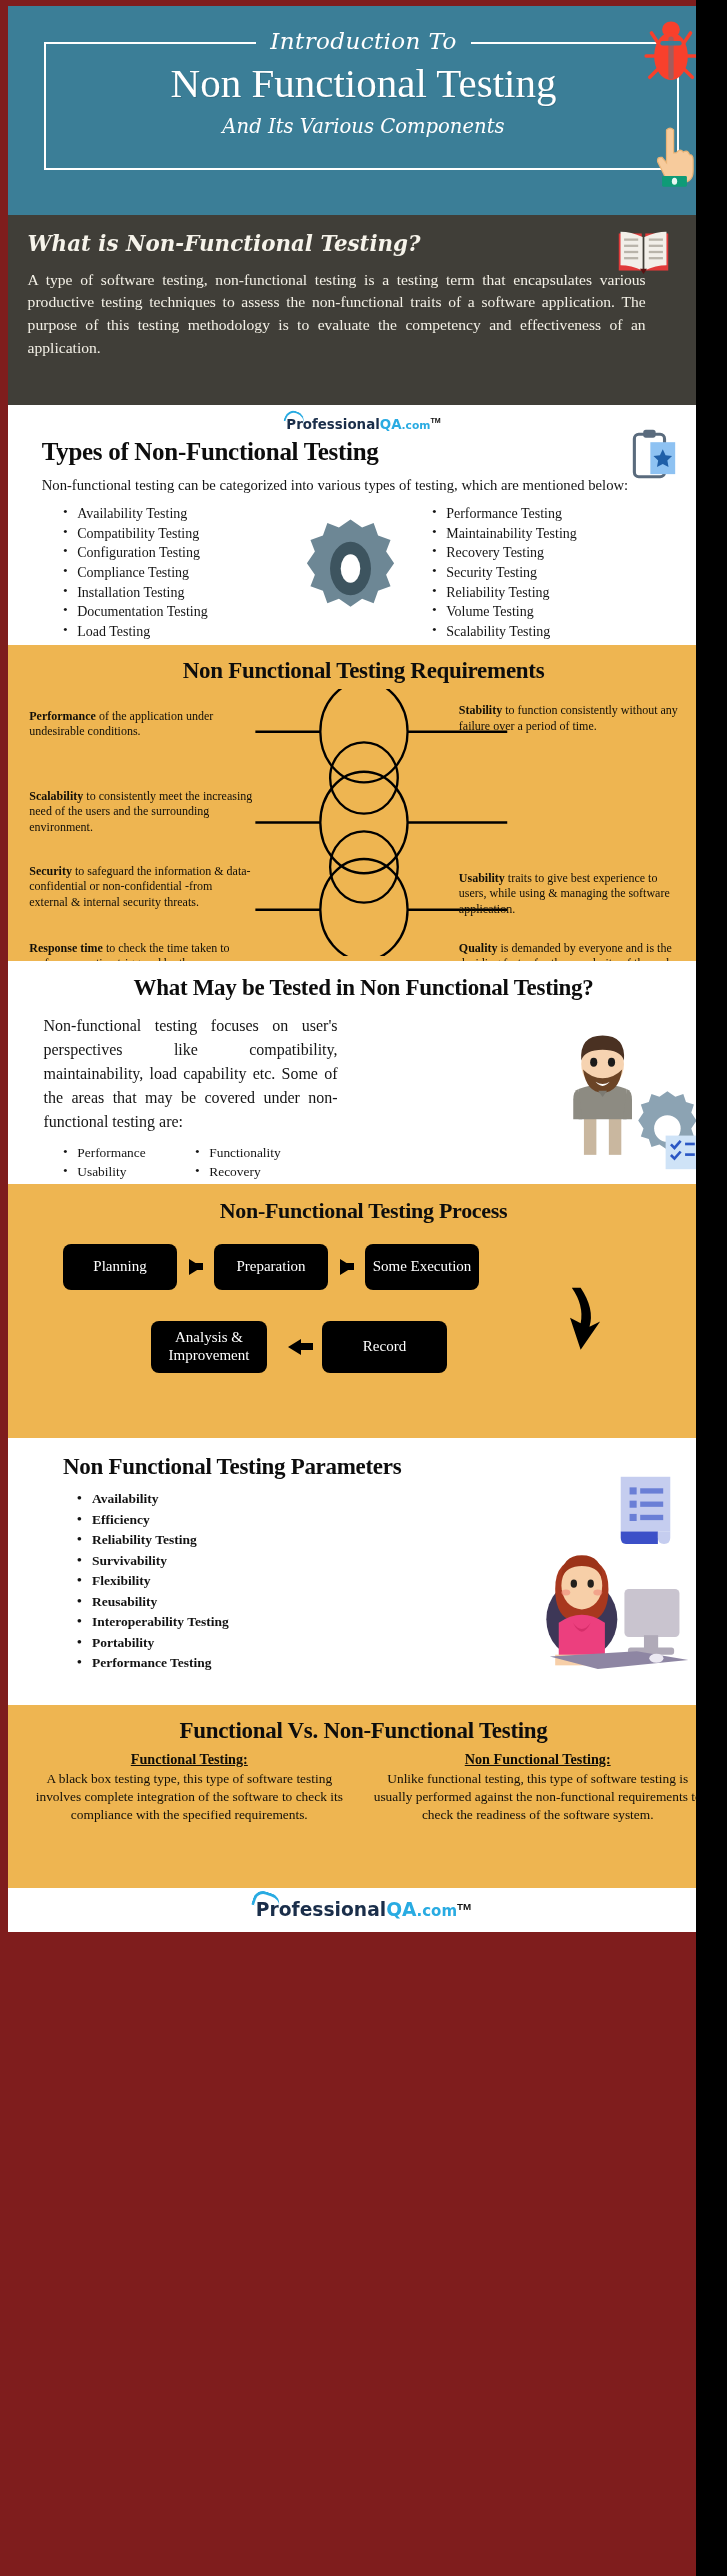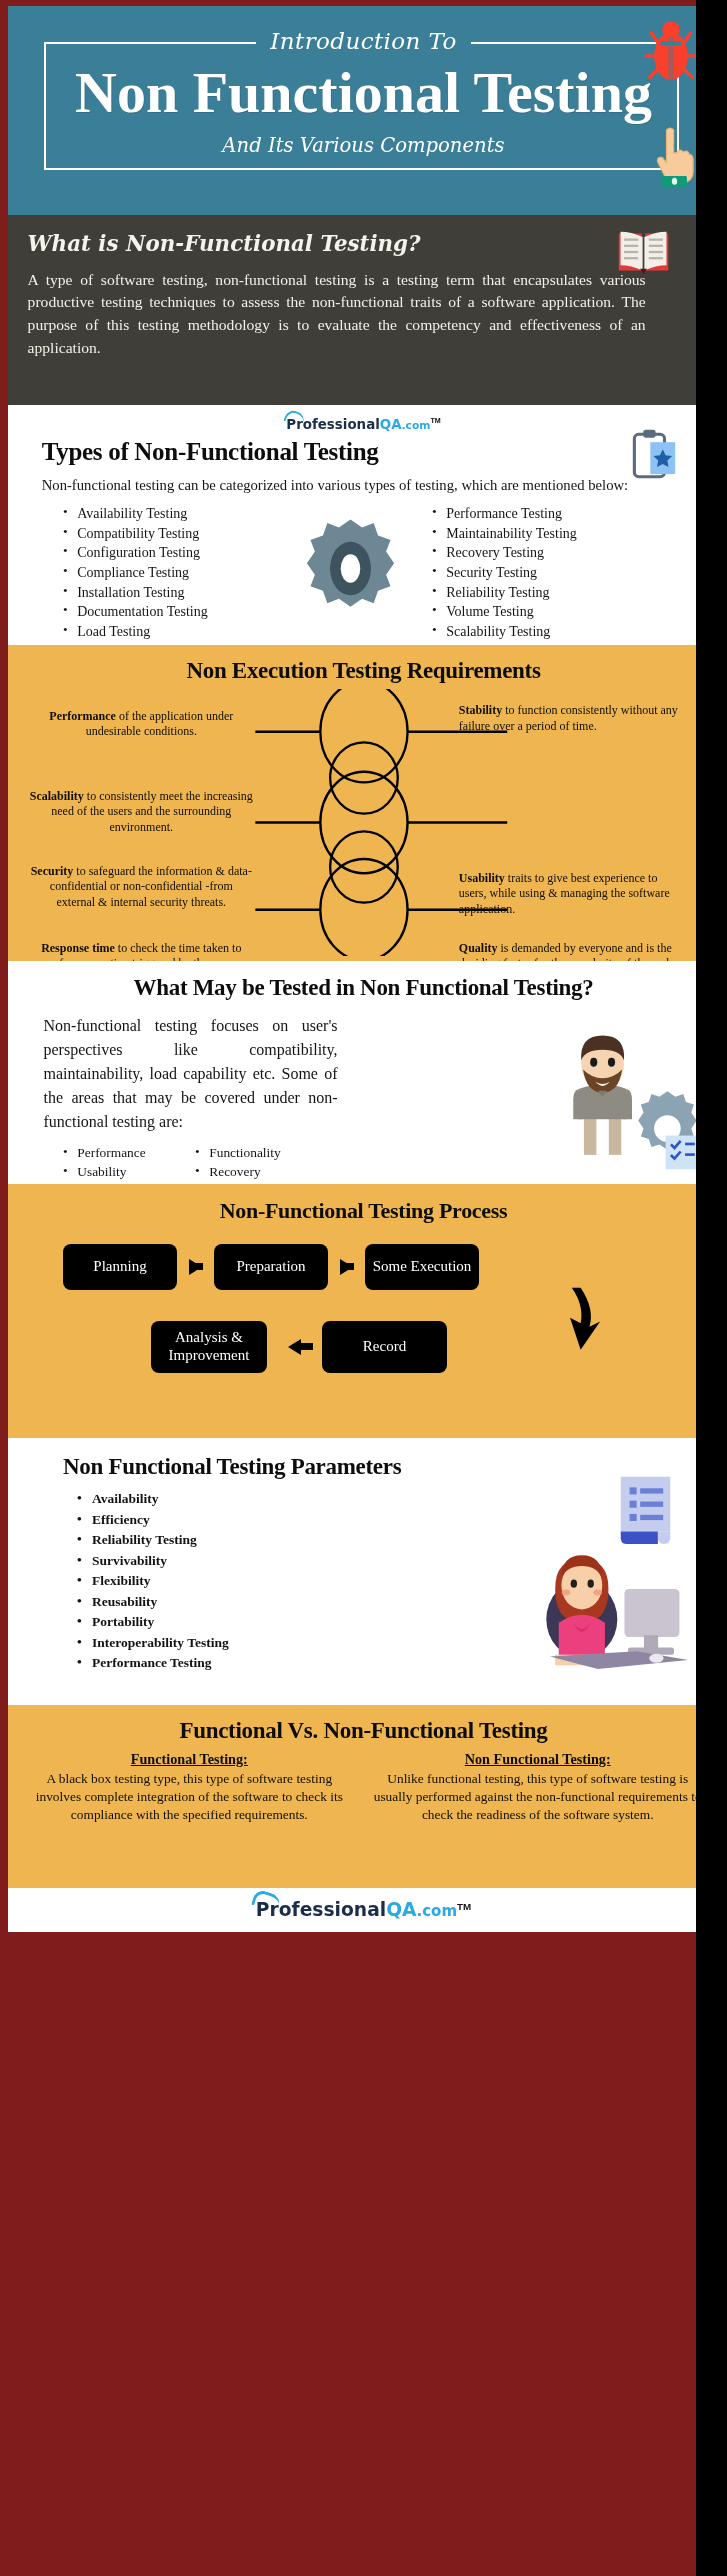"Non Functional Testing" .main-title { font-size: 58px -> 41px; font-weight: bold -> normal }
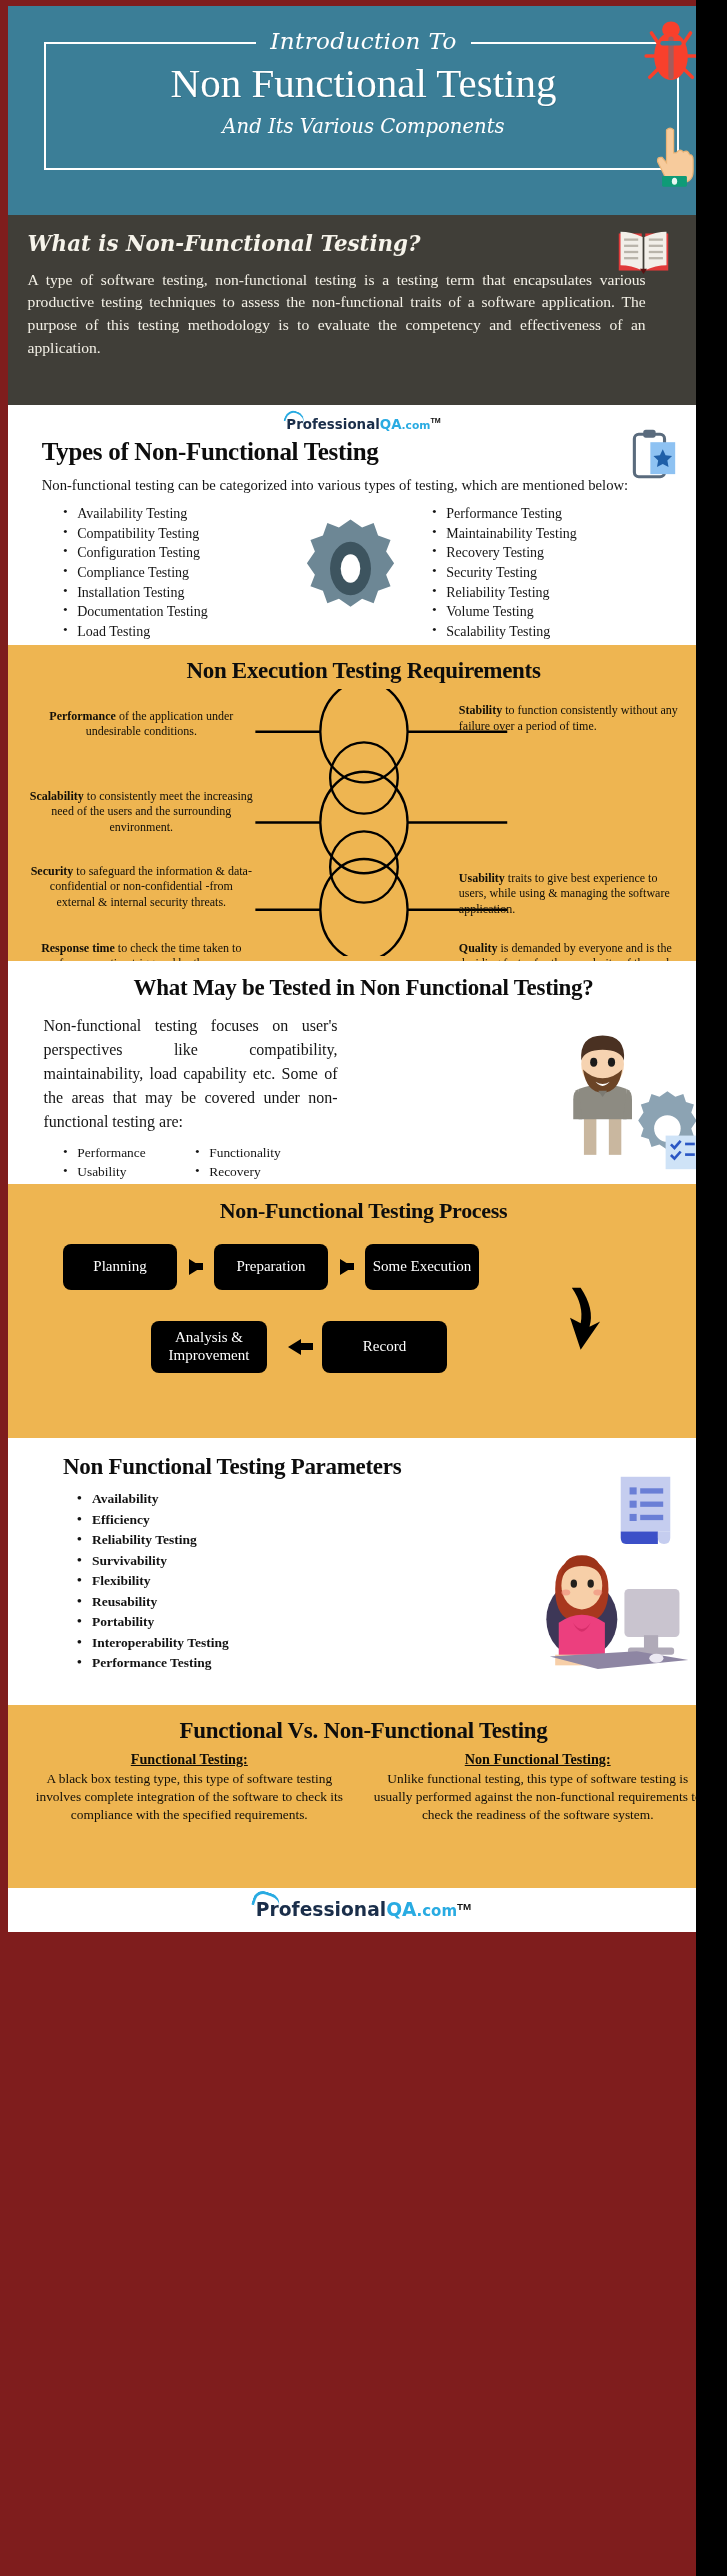"Non Execution Testing Requirements" div.sec-title { text: Execution -> Functional }
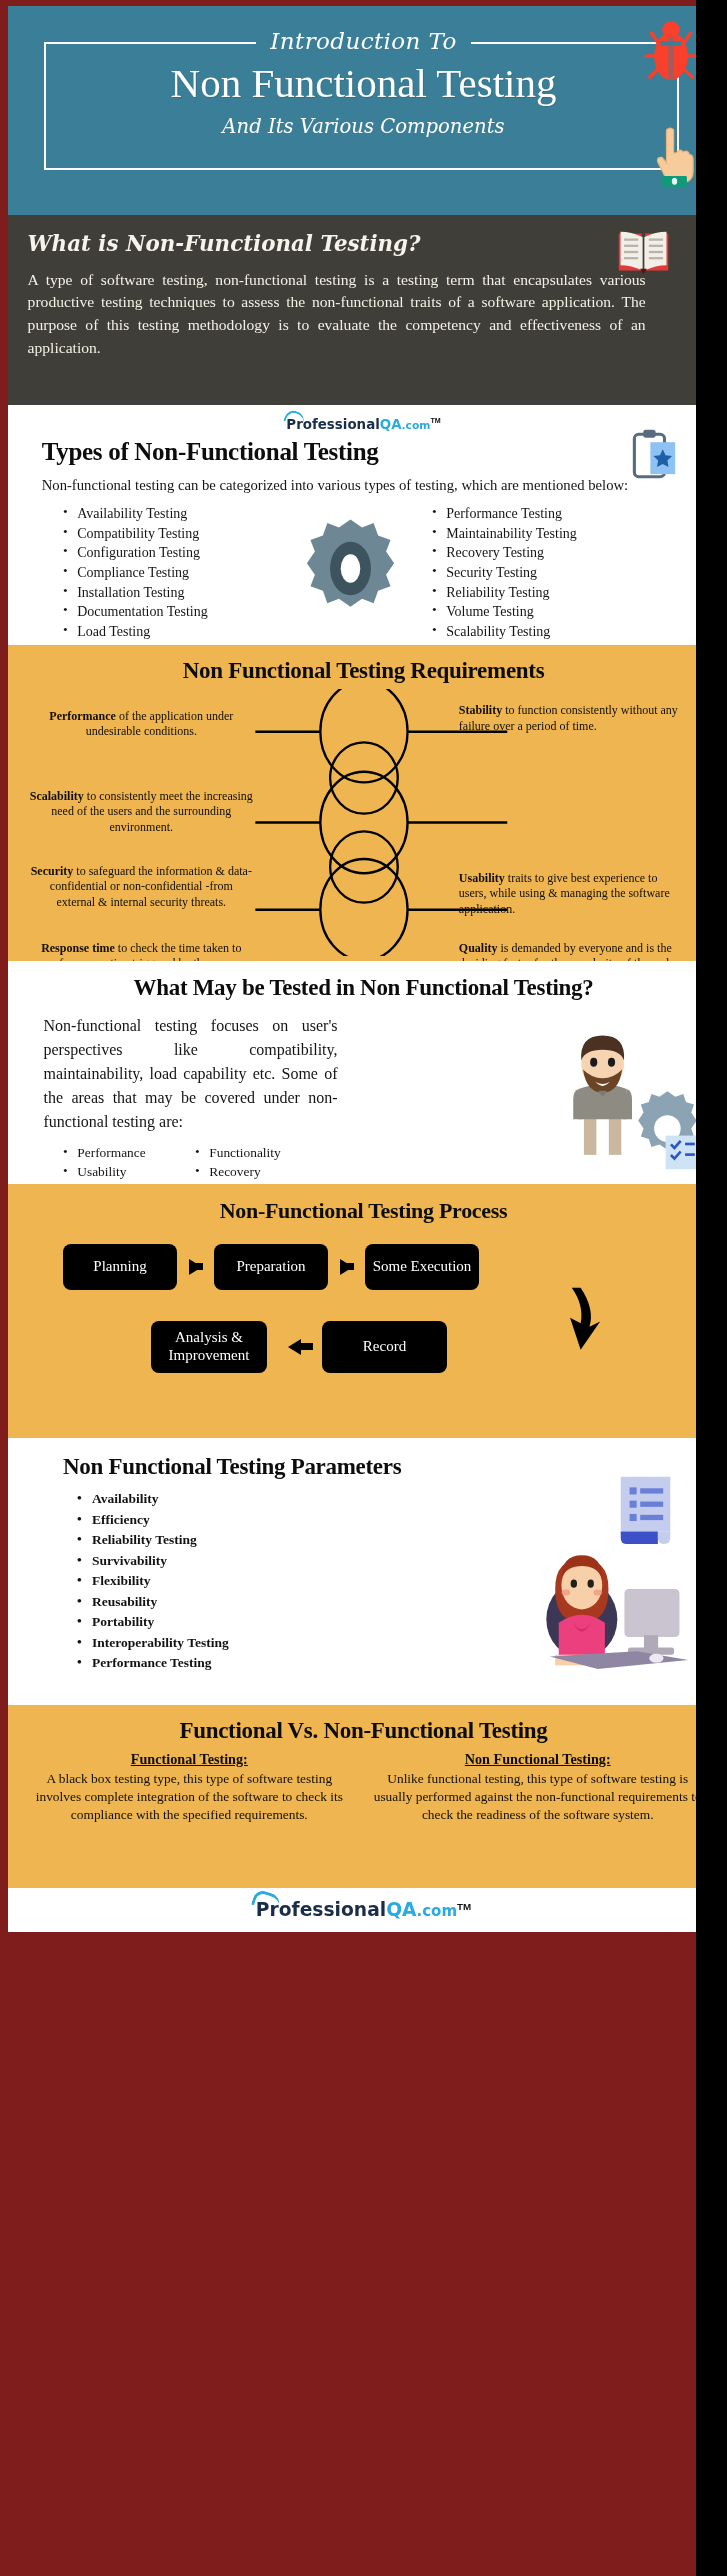"Performance of the application under" .req-left { text-align: center -> left }
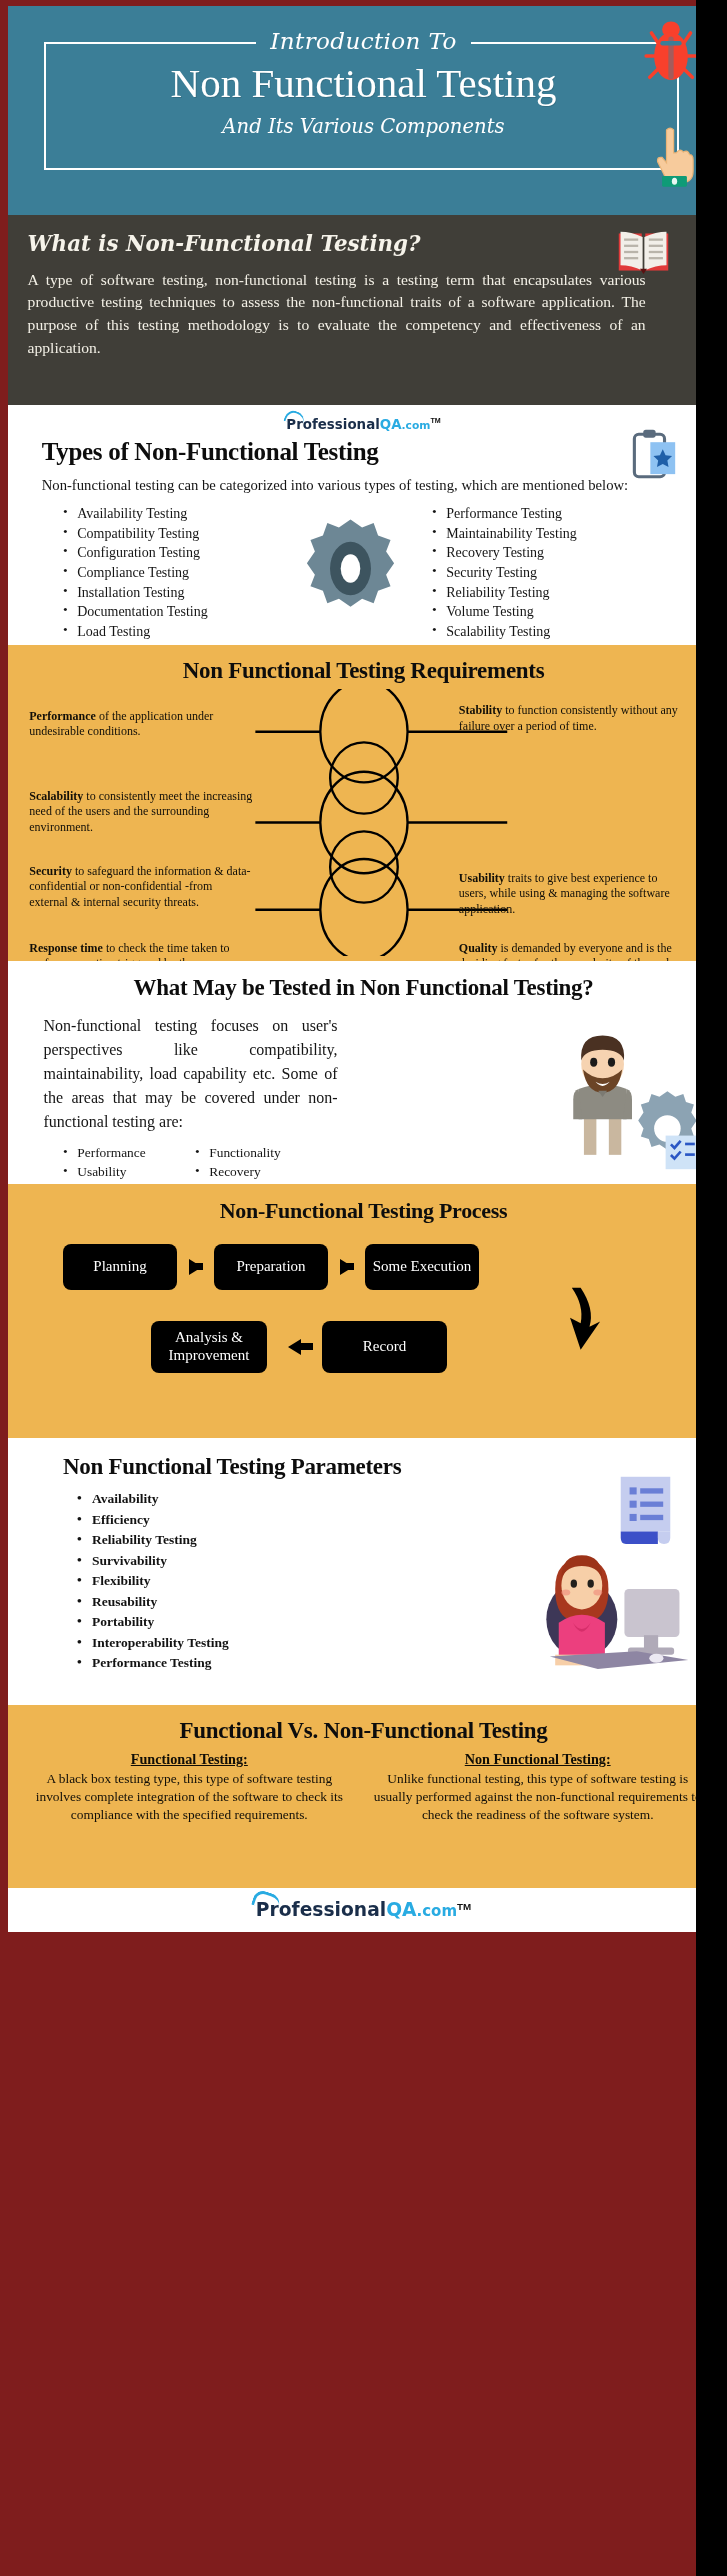"Portability" li { order: before "Interoperability Testing" -> after "Interoperability Testing" }
